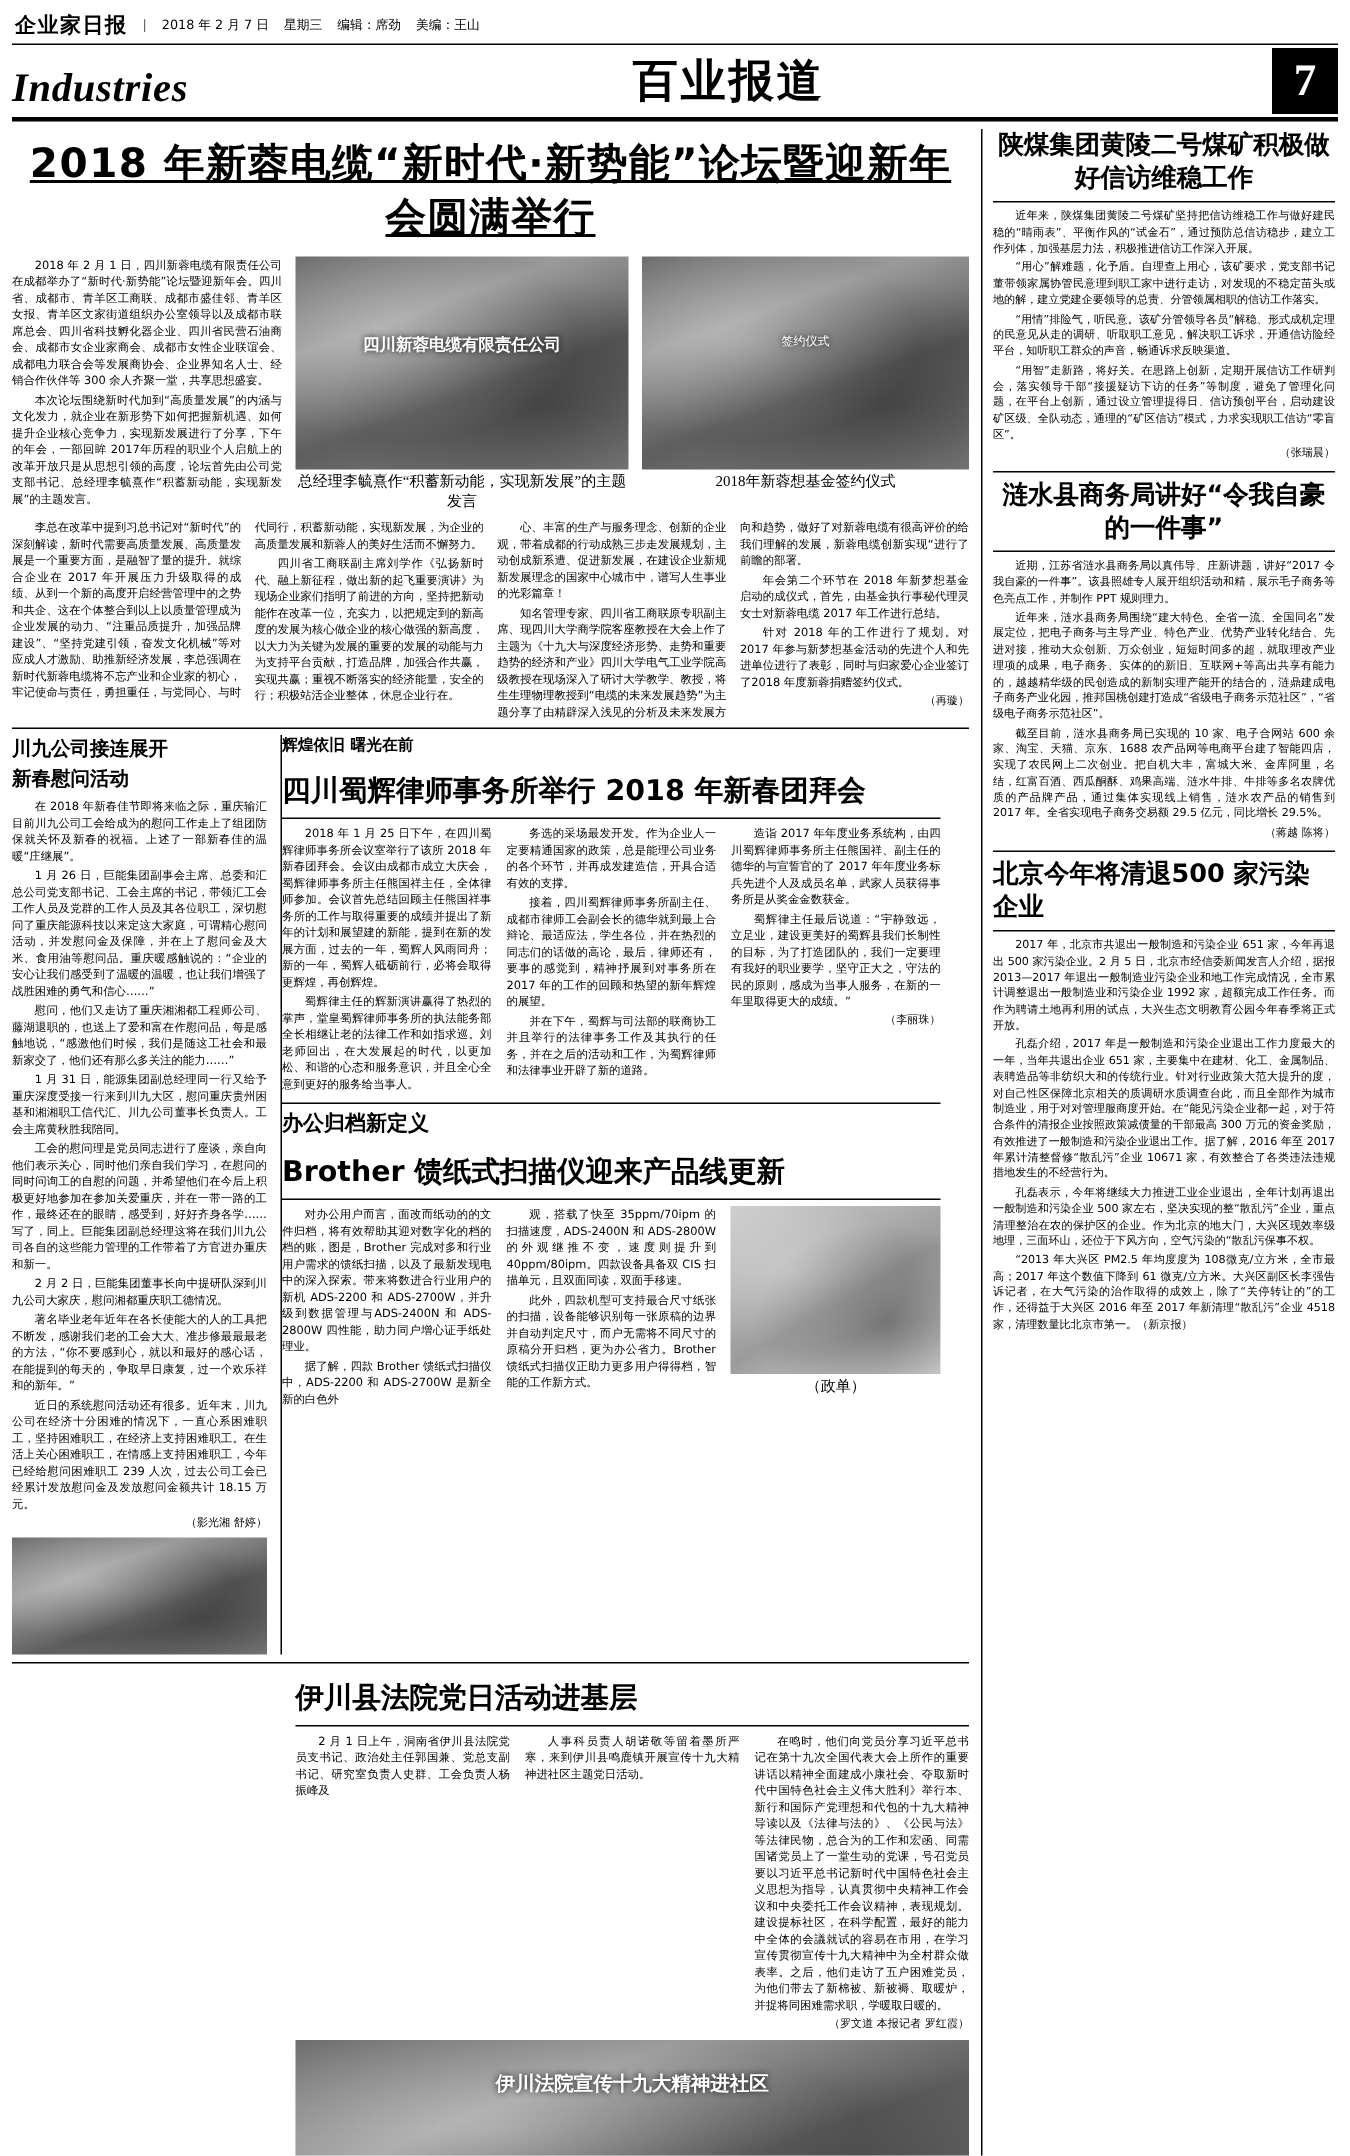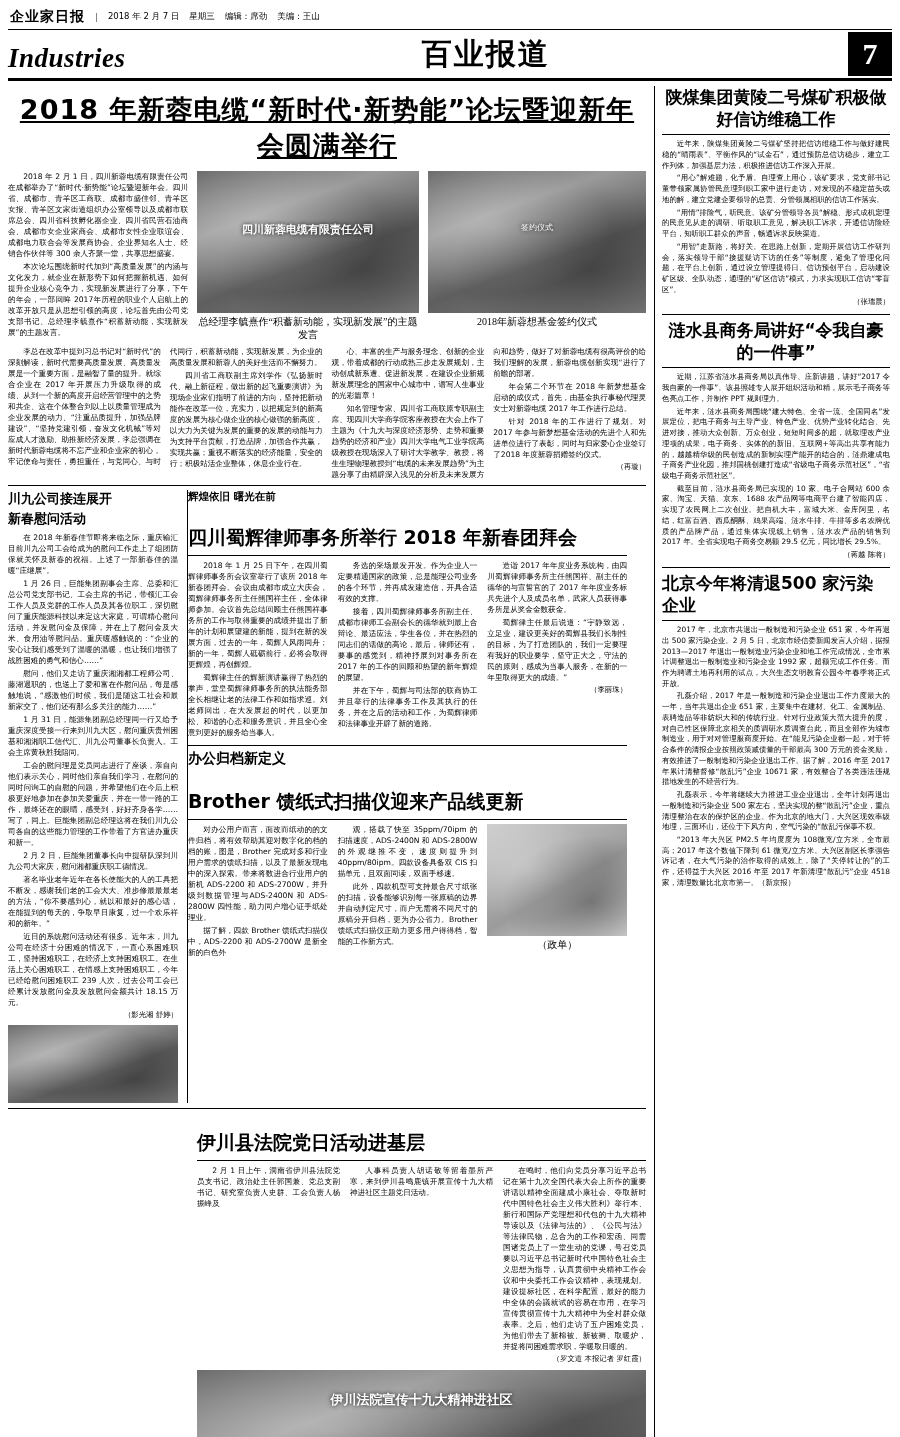"四川蜀辉律师事务所举行 2018 年新春团拜会" h2.art-title { margin: 21px 0 5px 0 -> 11px 0 5px 0 }
